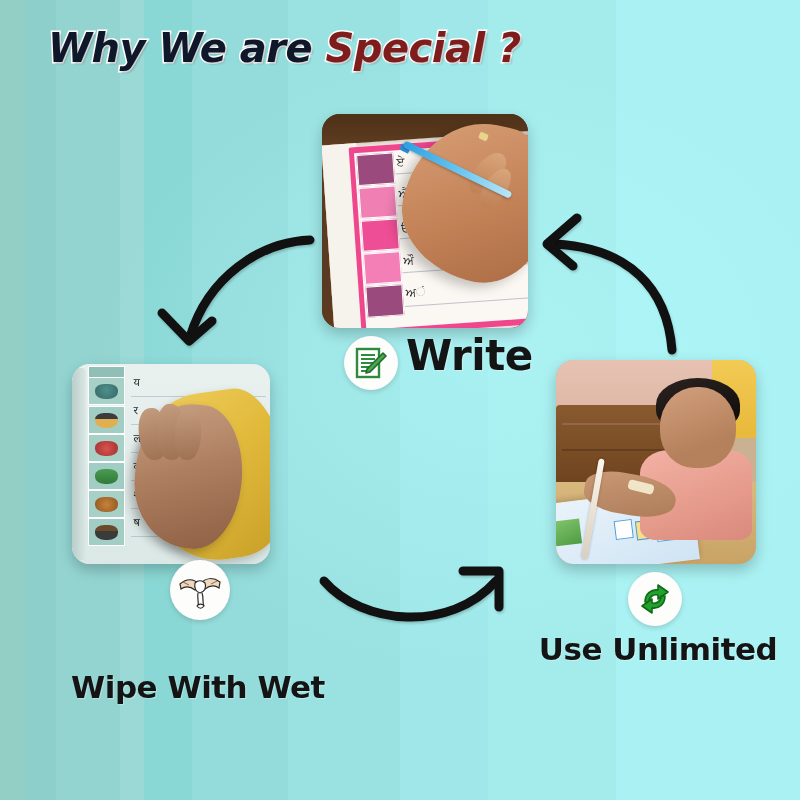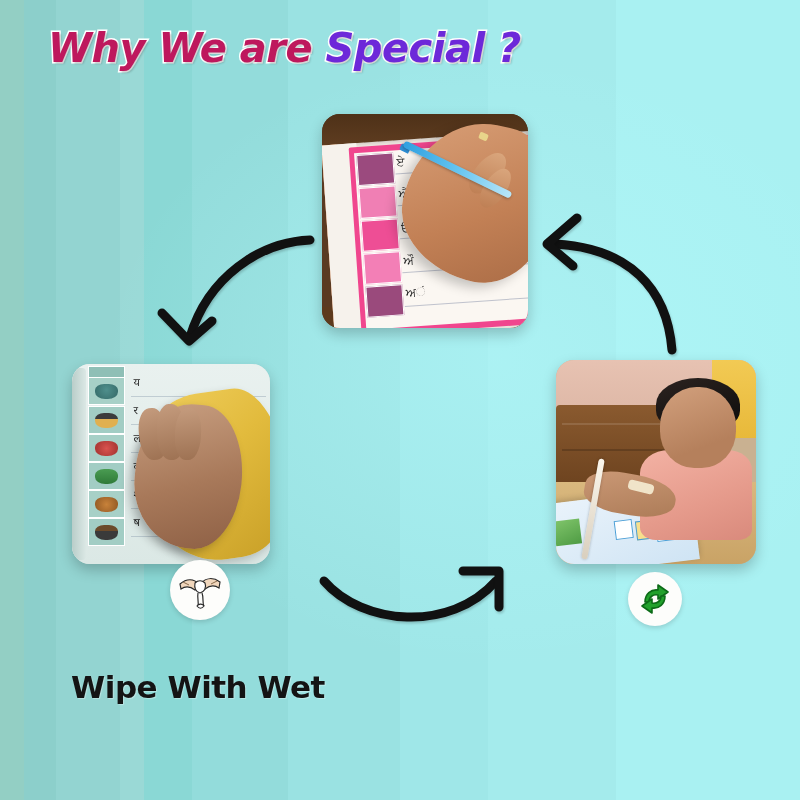"Why We are" #title .red { color: #be185d -> #0f172a }
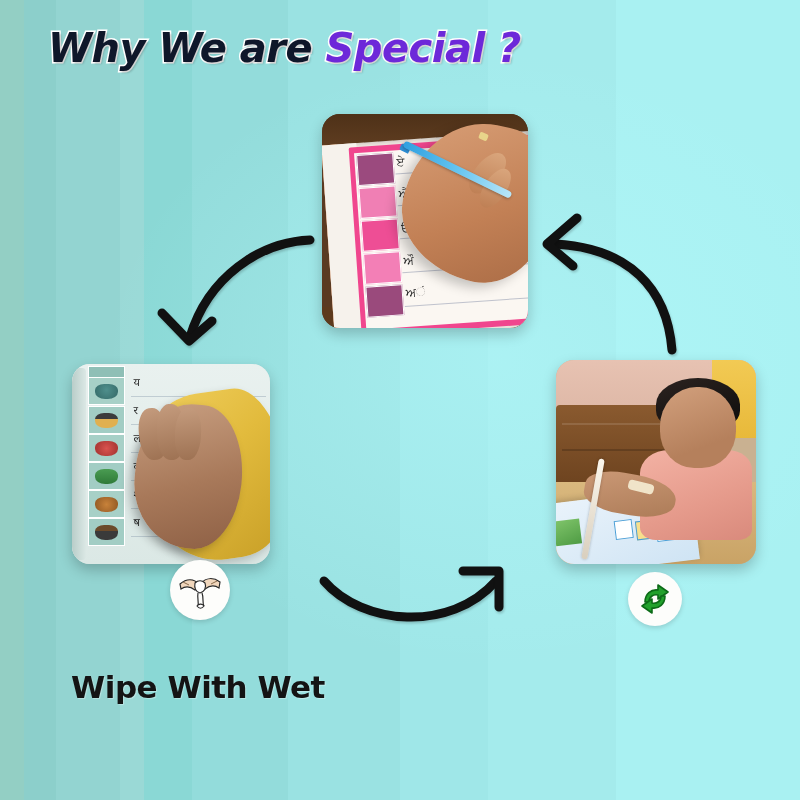"Special ?" #title .green { color: #6d28d9 -> #7f1d1d }
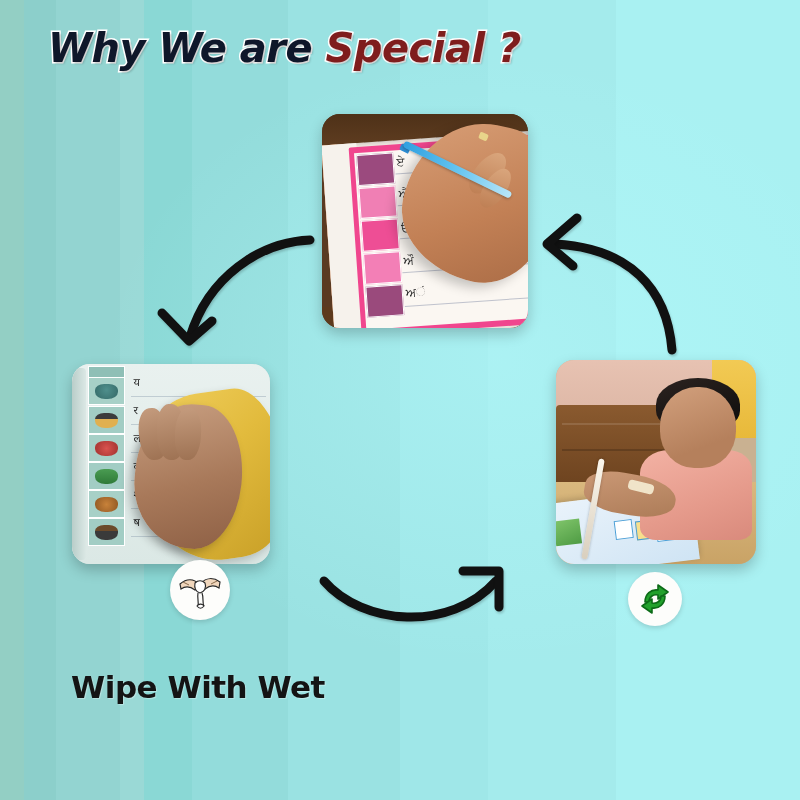"Write" div.label-block { html: none -> <div> <div> <svg> <rect></rect> <line></line> <line></line> <line></line> <line></line> <line></line> <path></path> </svg> </div> <div>Write</div> </div> }
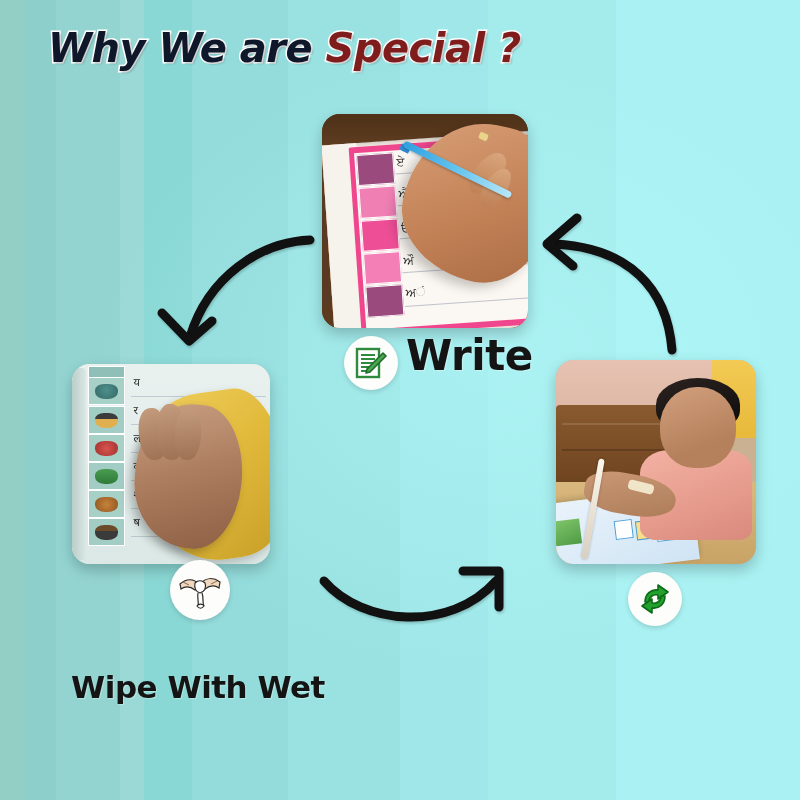"Use Unlimited" span { html: none -> <span>Use Unlimited</span> }
